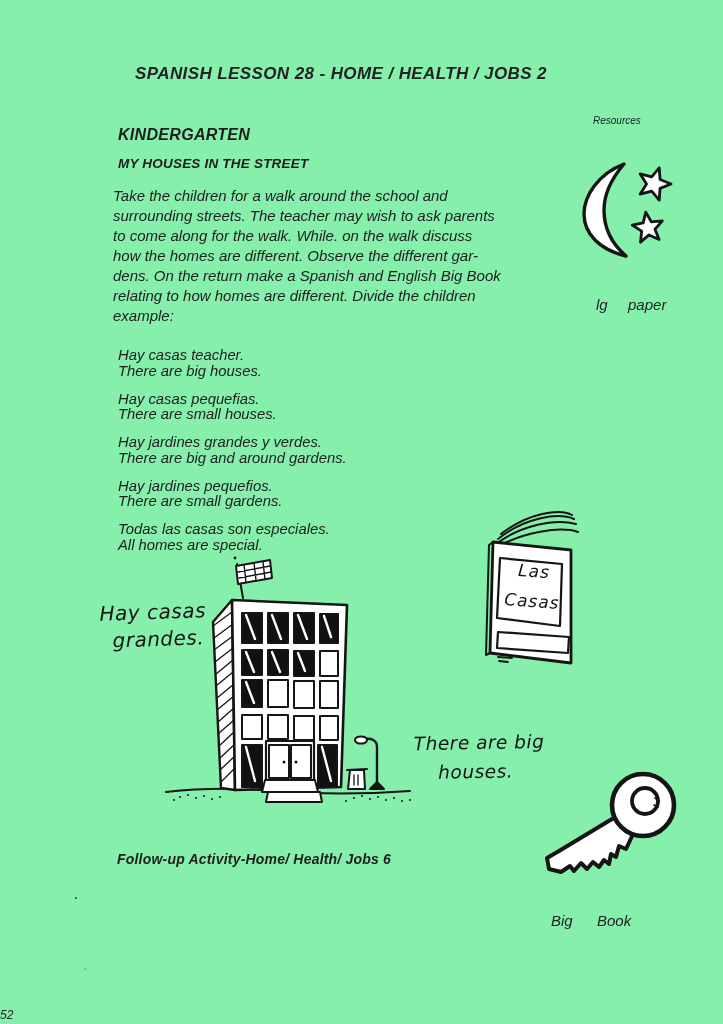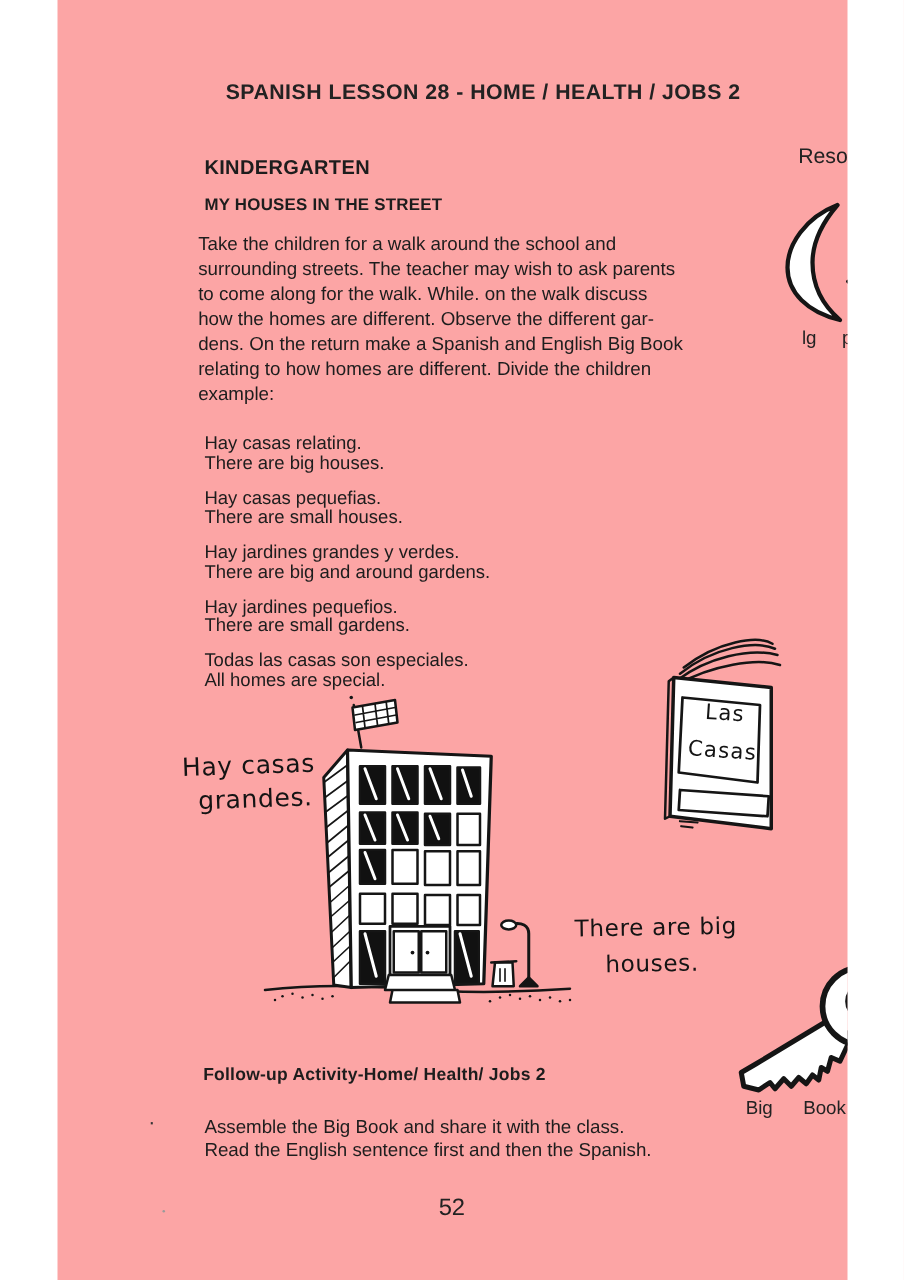"SPANISH LESSON 28 - HOME" .page { background: #fca5a5 -> #86efac; font-style: none -> italic; width: 632px -> 723px }
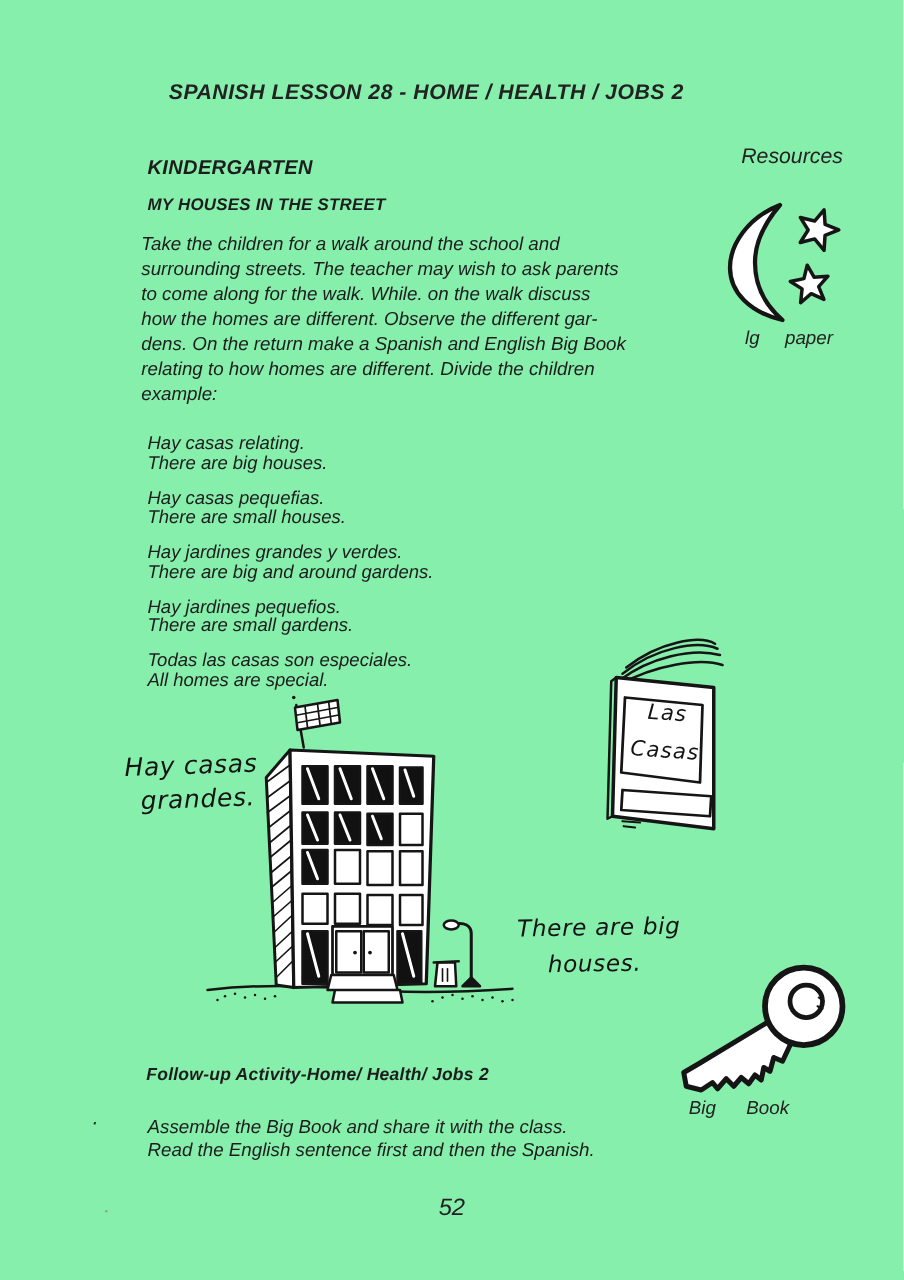"Resources" .resources-label { font-size: 17px -> 10px }
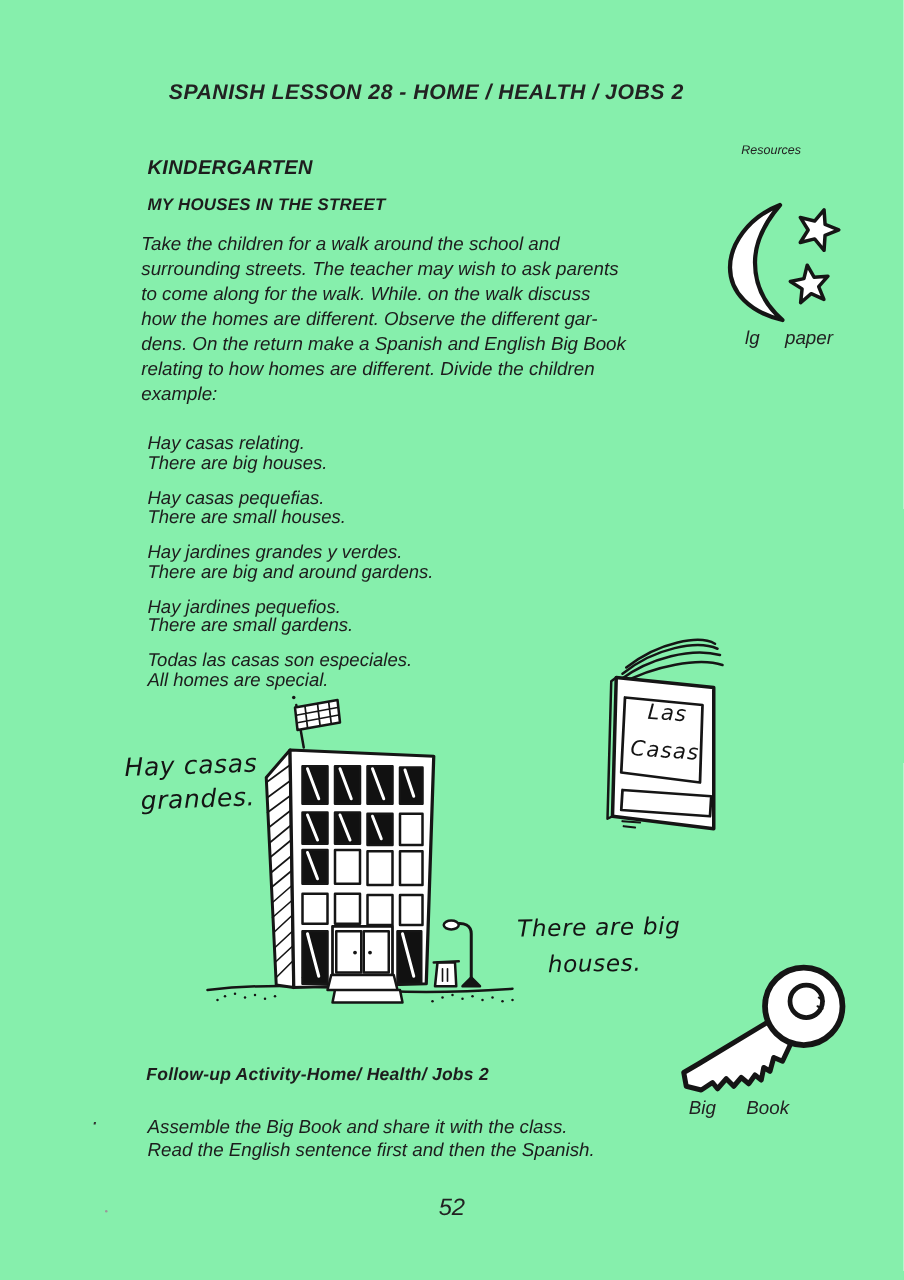"lg paper" .caption { margin-top: none -> 34px }
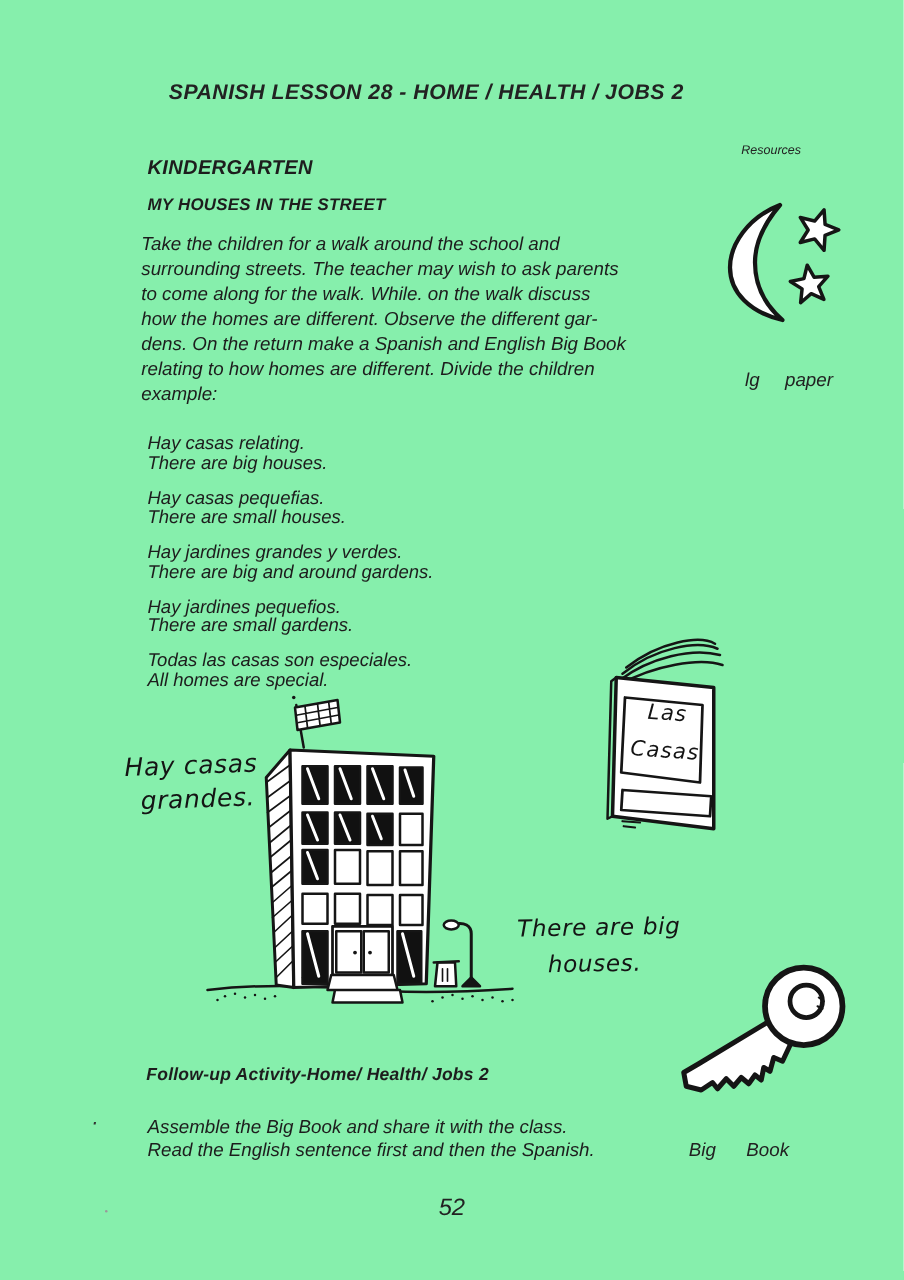"Hay casas relating." div { text: relating -> teacher }
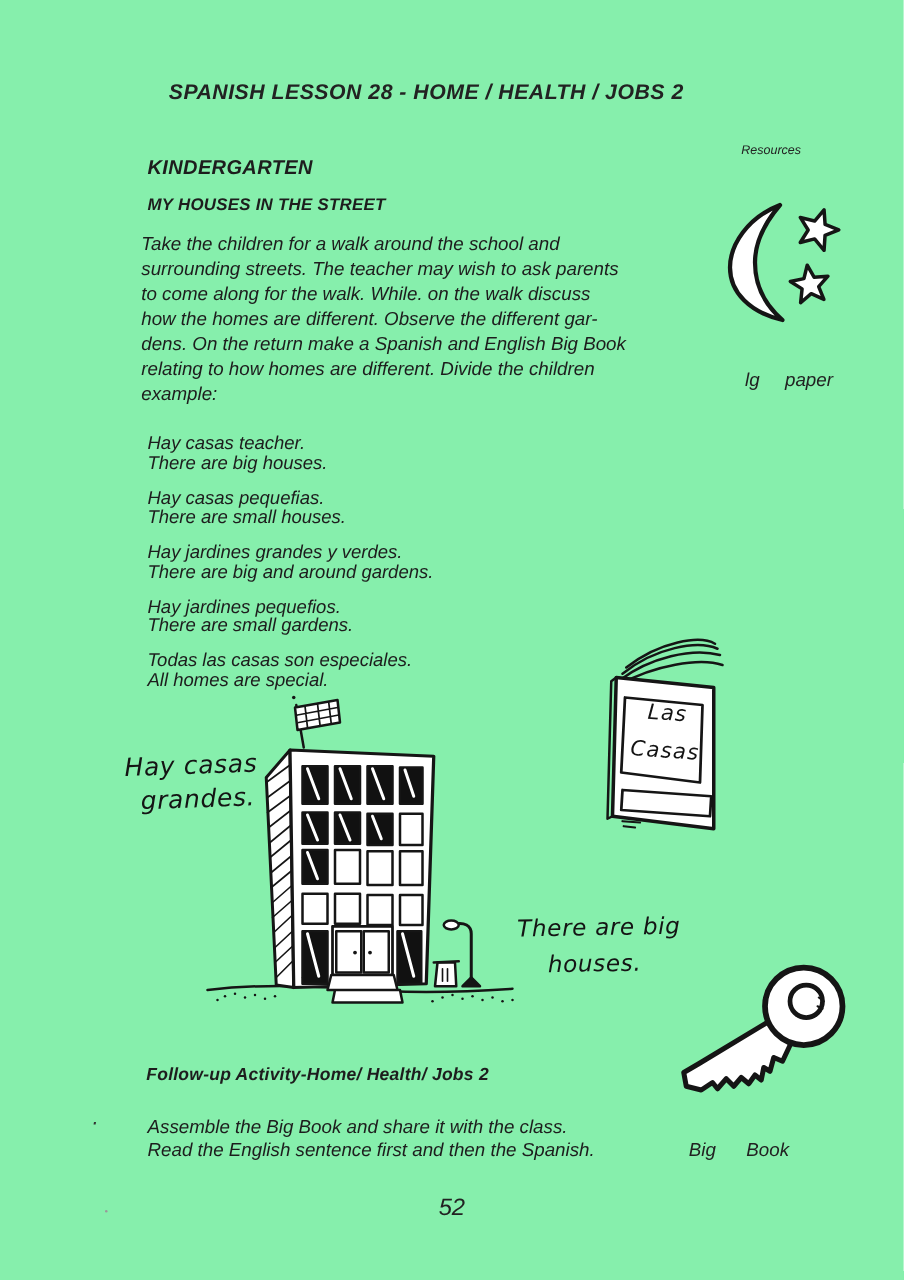"Follow-up Activity-Home/ Health/ Jobs 2" div.abs { text: 2 -> 6 }
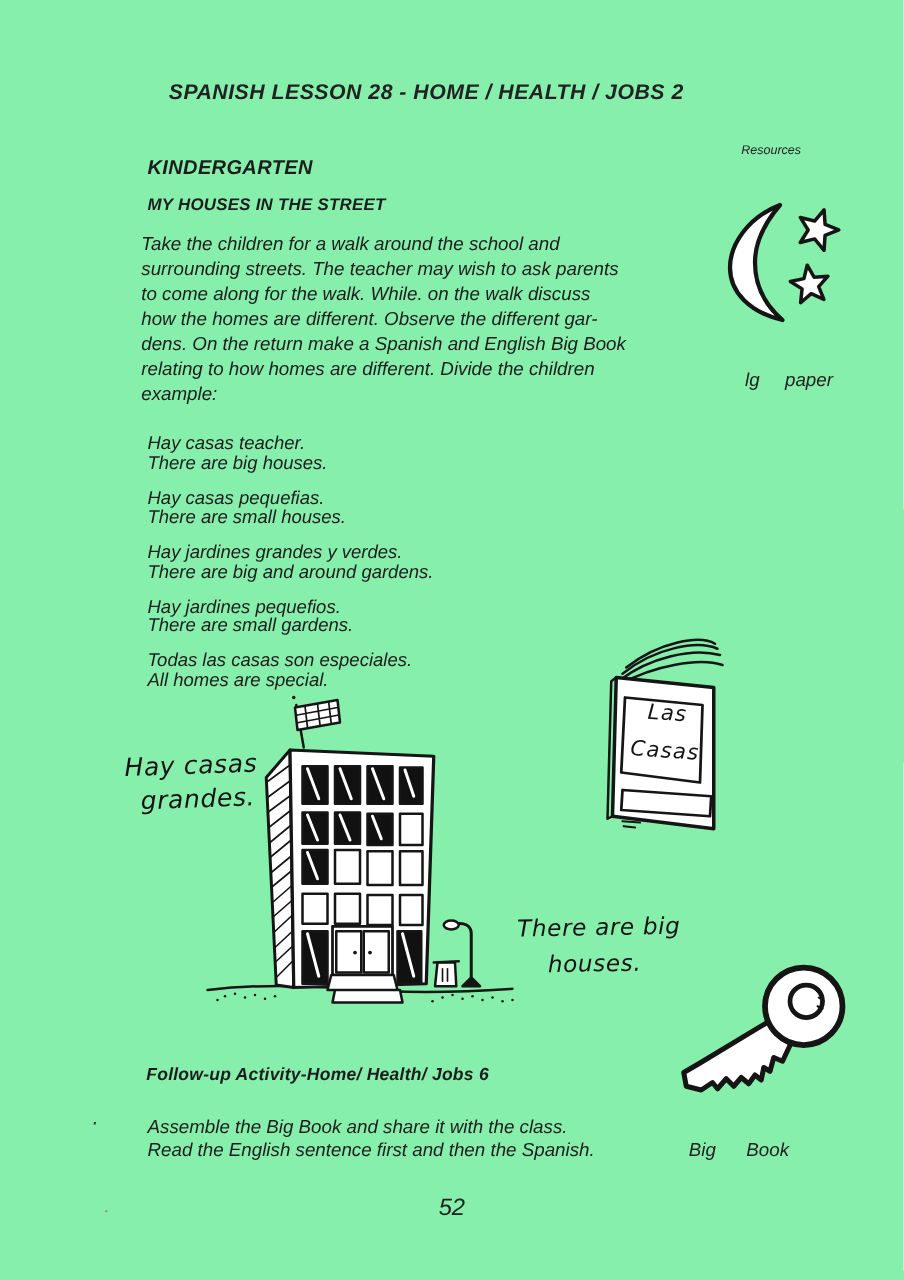"Assemble the Big Book and" div.abs { html: <div> <div>Assemble the Big Book and share it with the class.</div> <div>Read the English sentence first and then the Spanish.</div> </div> -> none }
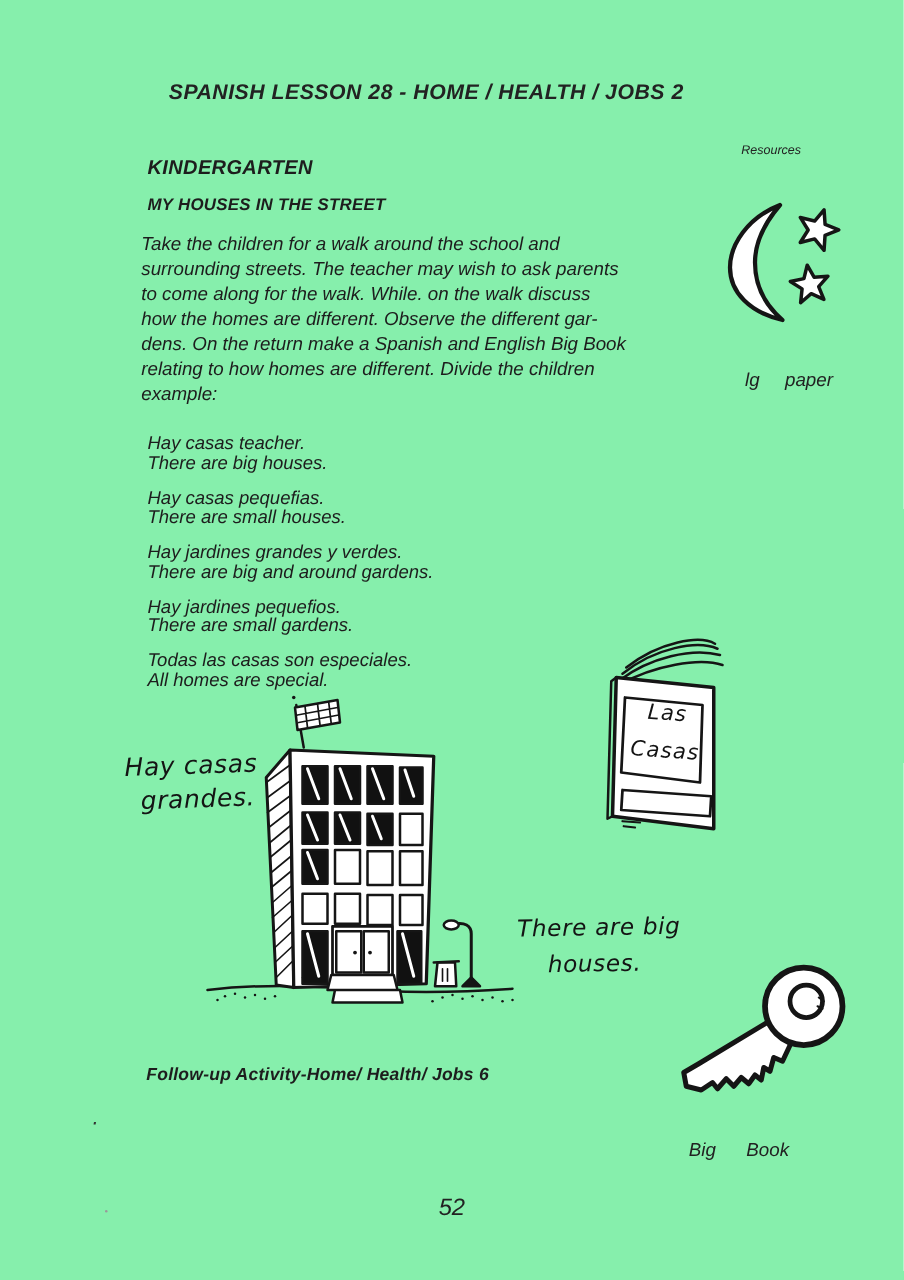"52" .page-number { font-size: 19px -> 12px; text-align: center -> left; top: 956px -> 1008px }
